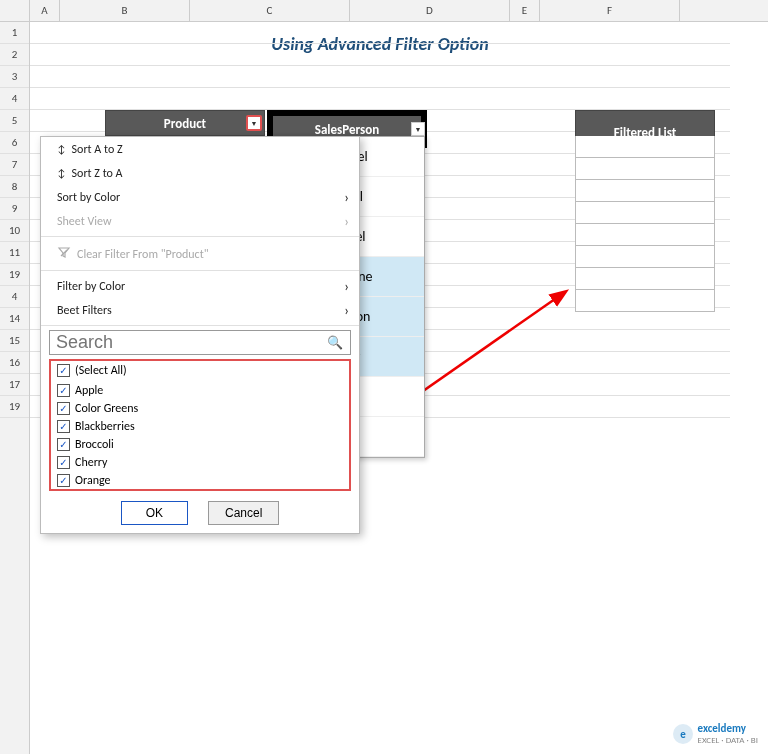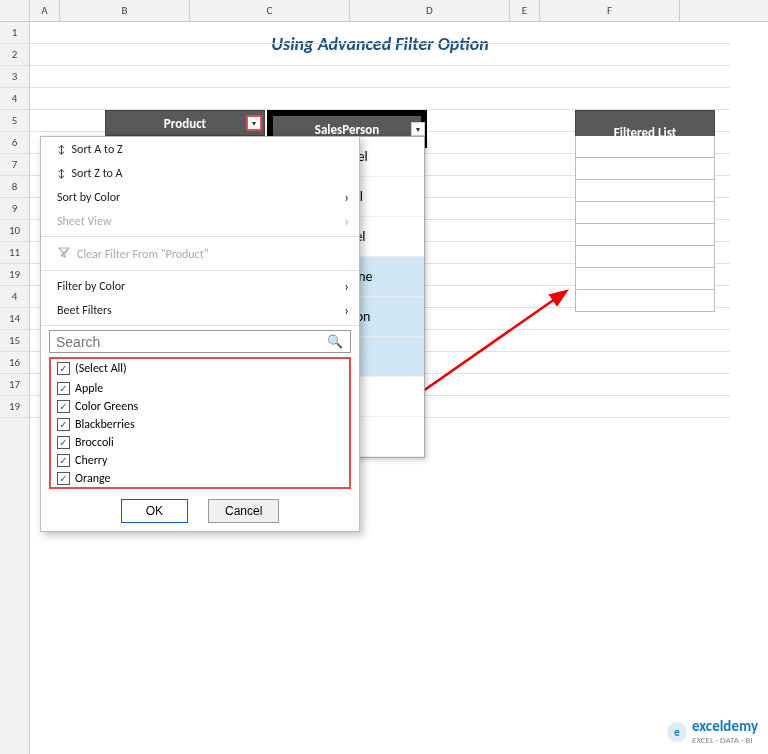"Search" .search-input { font-size: 14px -> 18px }
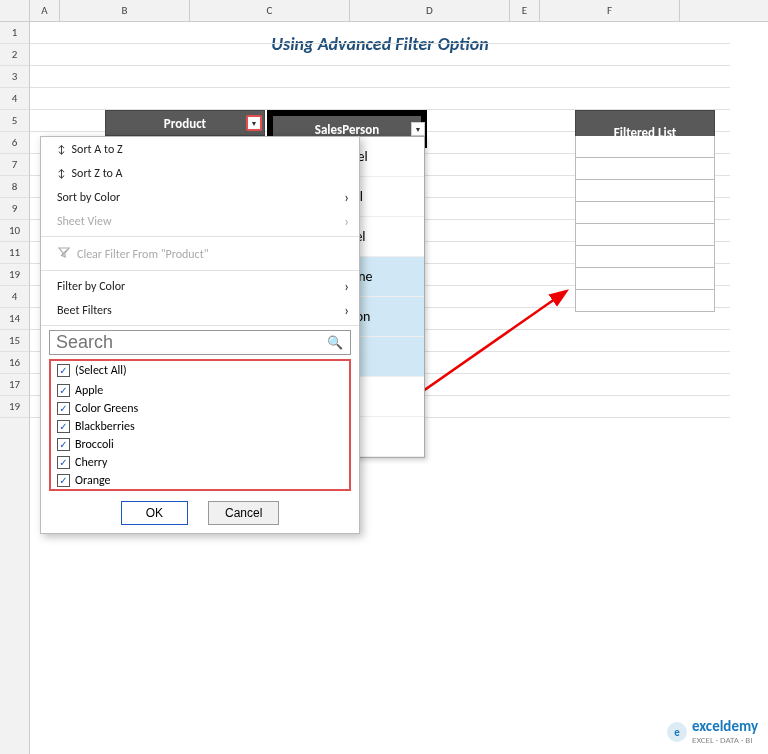"exceldemy" .watermark-logo { font-size: 15px -> 11px }
